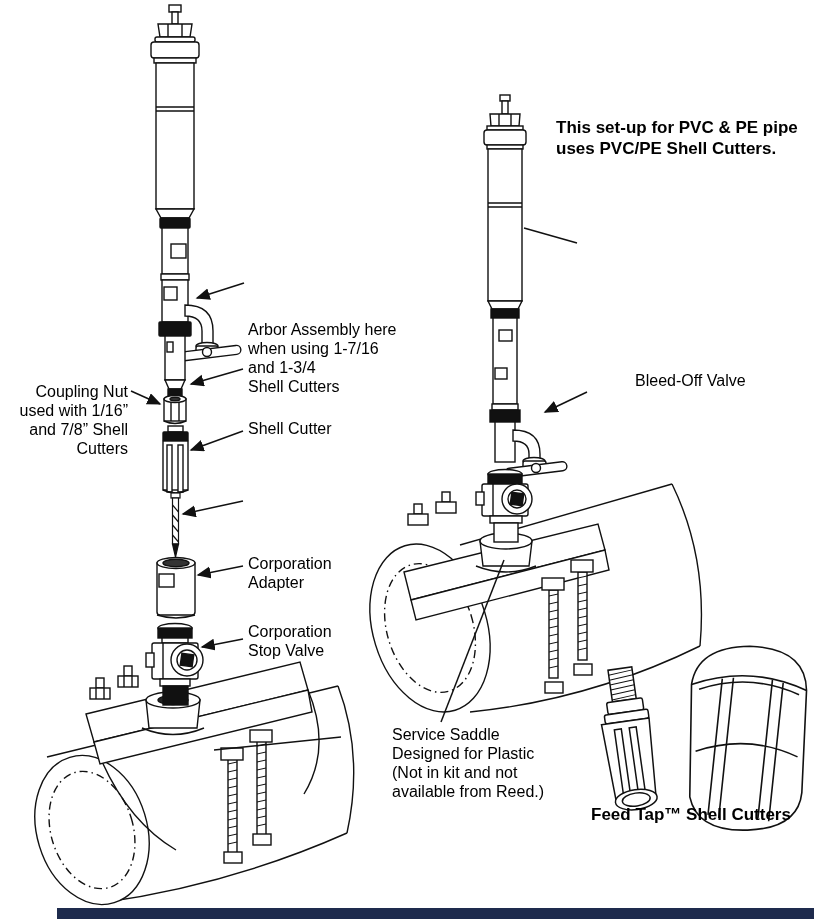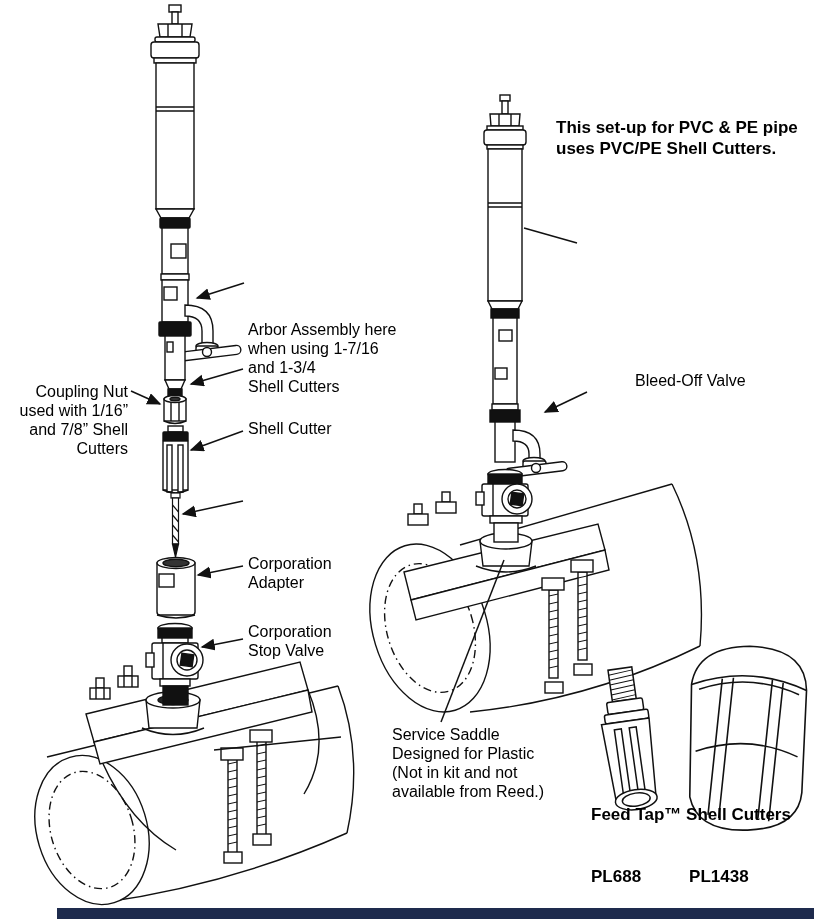"PL688" div.models { html: <div> <span>PL688</span> <span>PL1438</span> </div> -> none }
